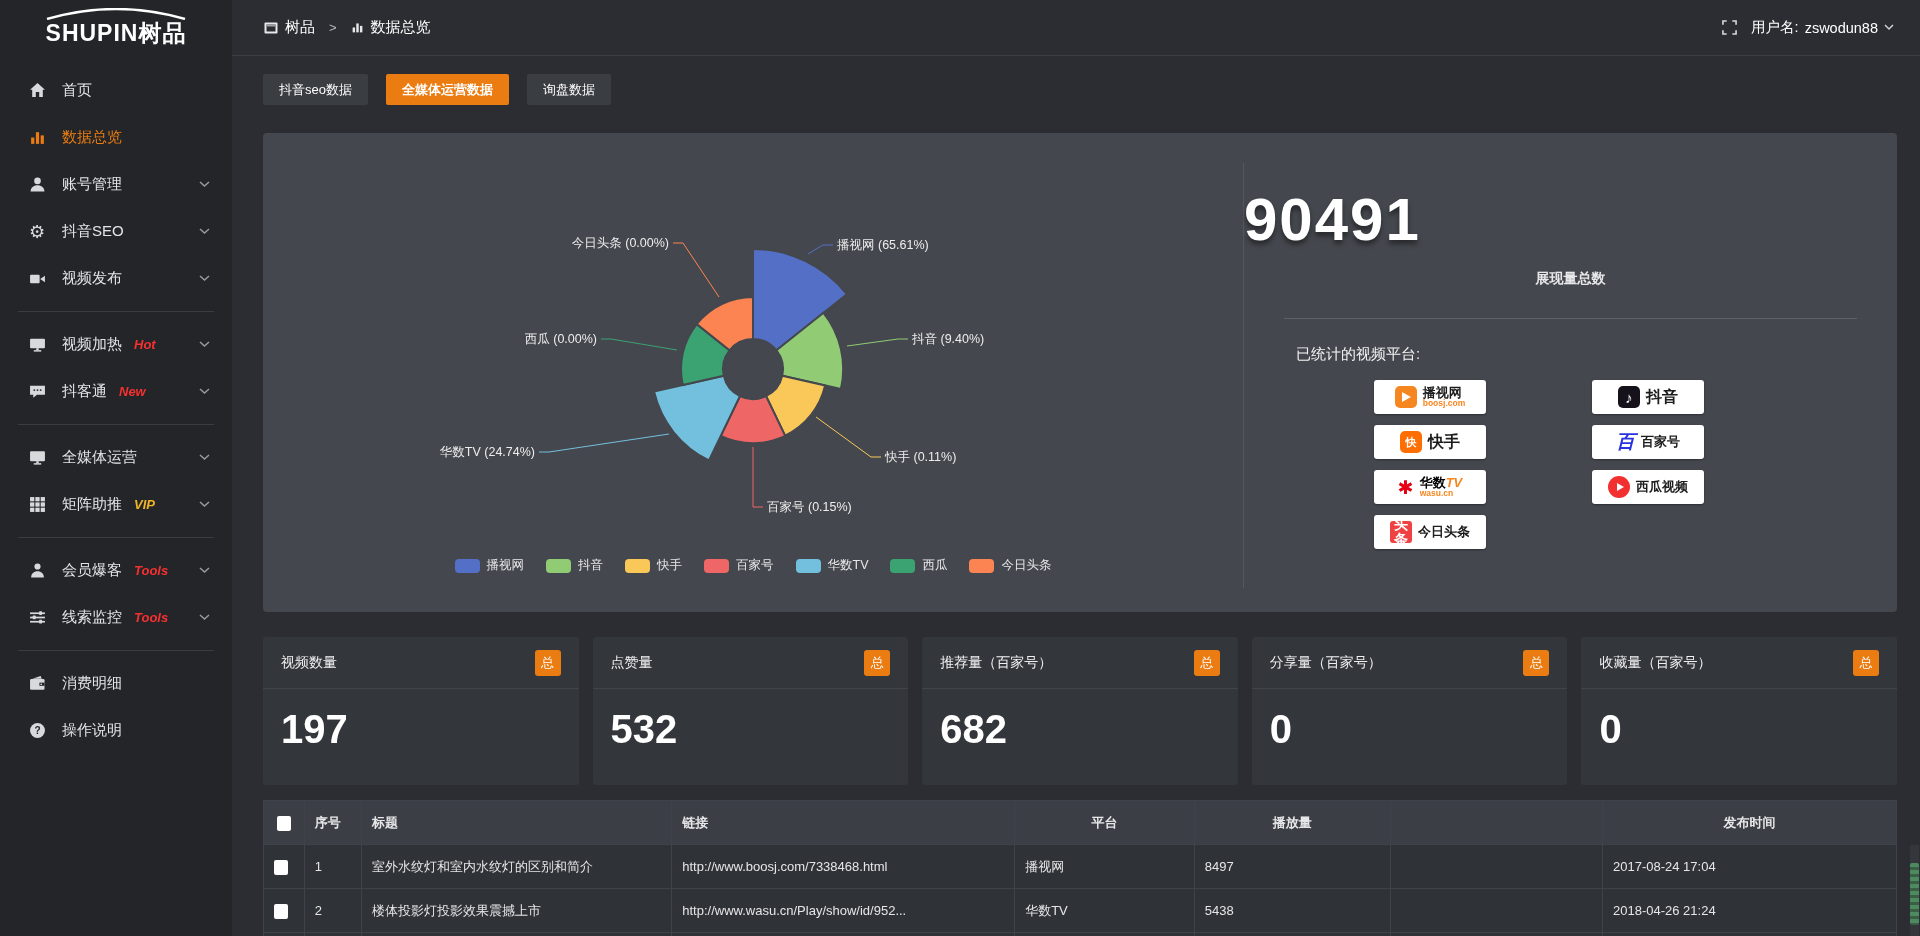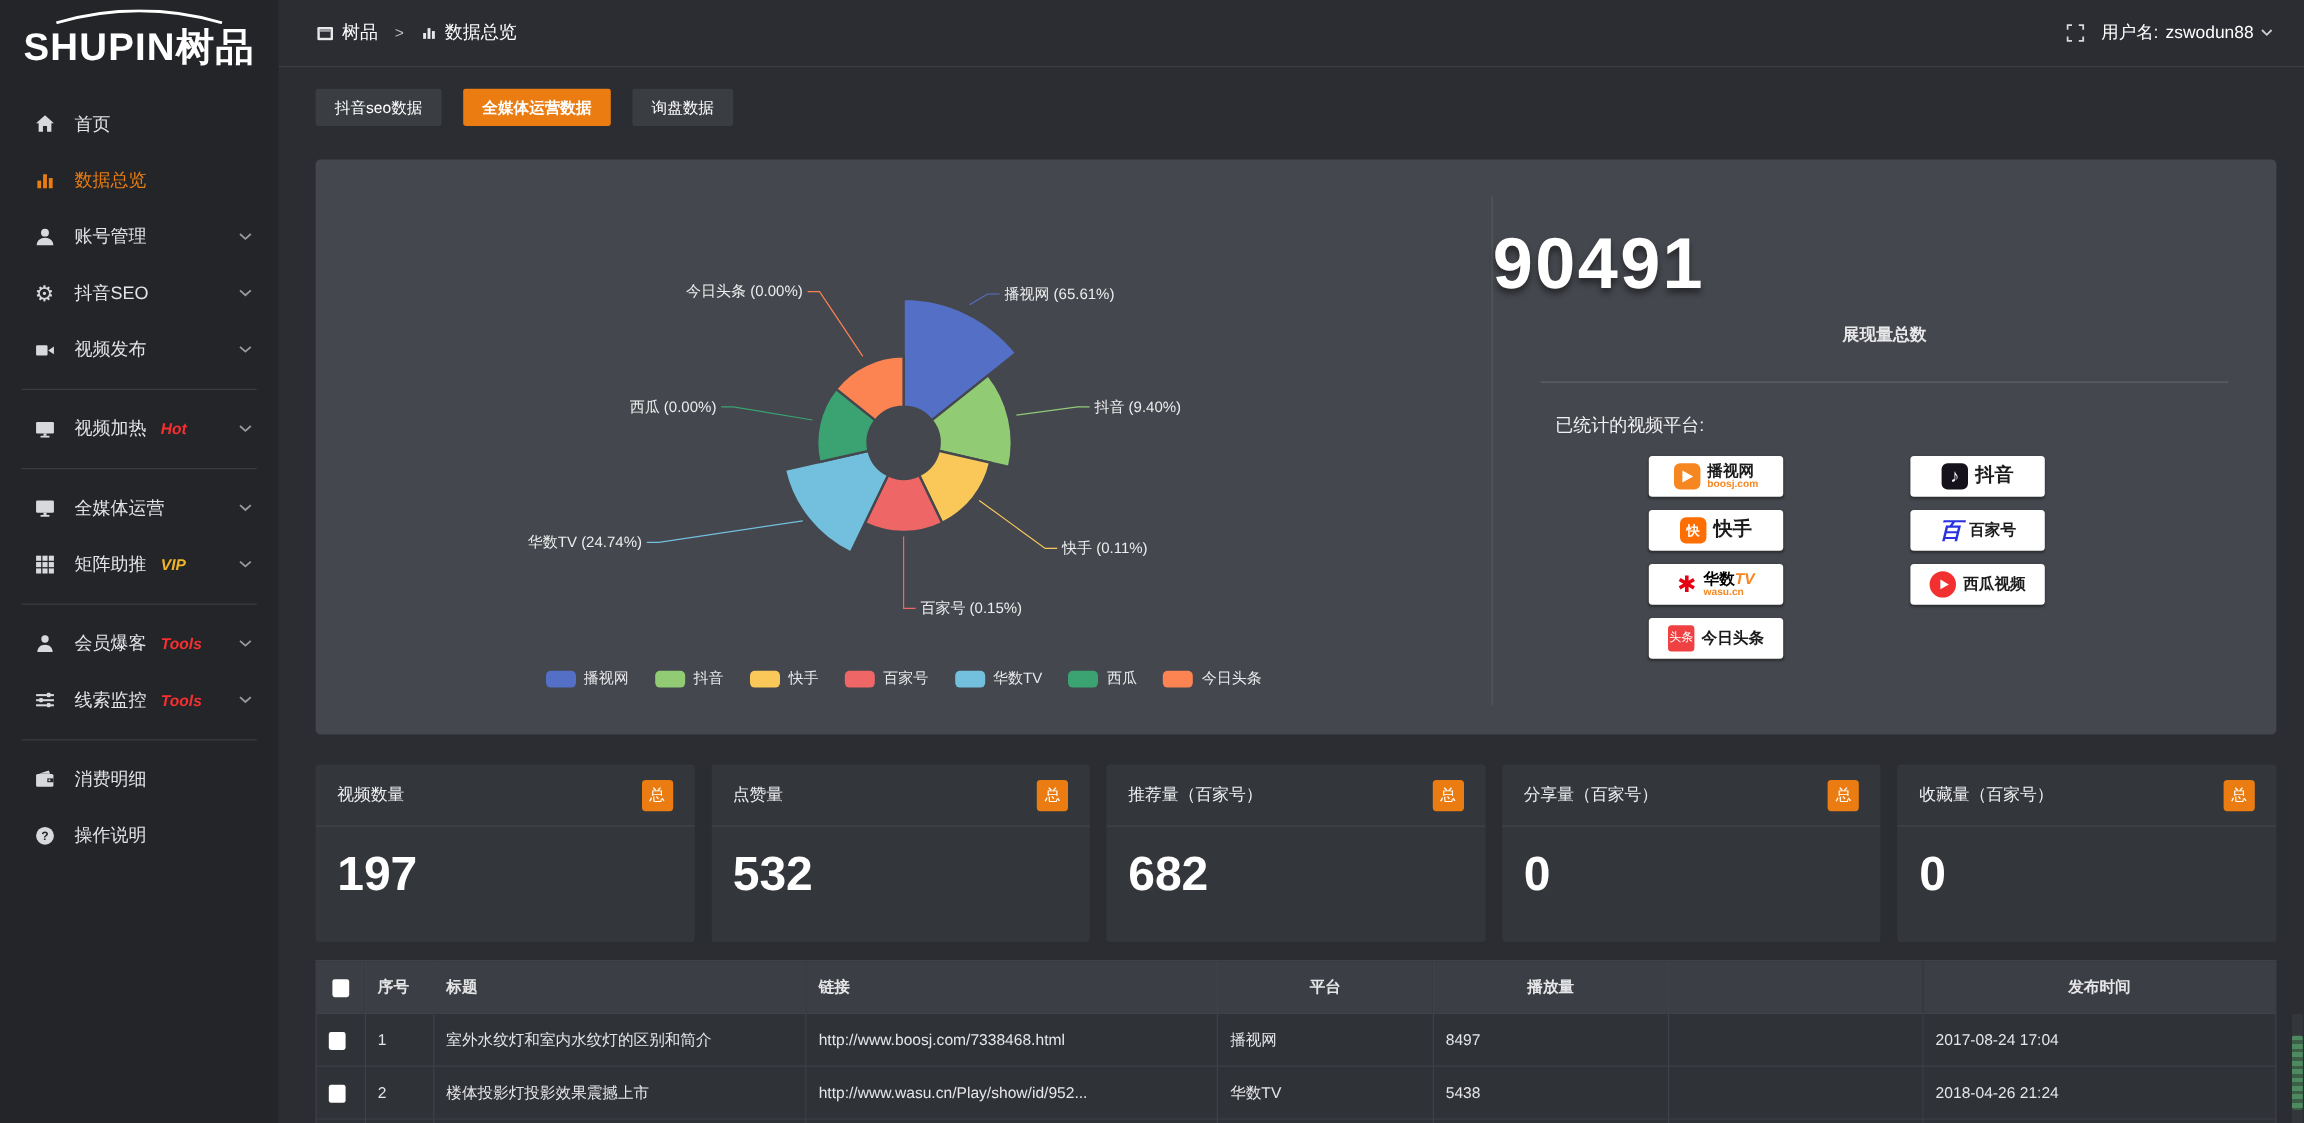"SHUPIN树品" .logo-text { font-size: 32px -> 23px }
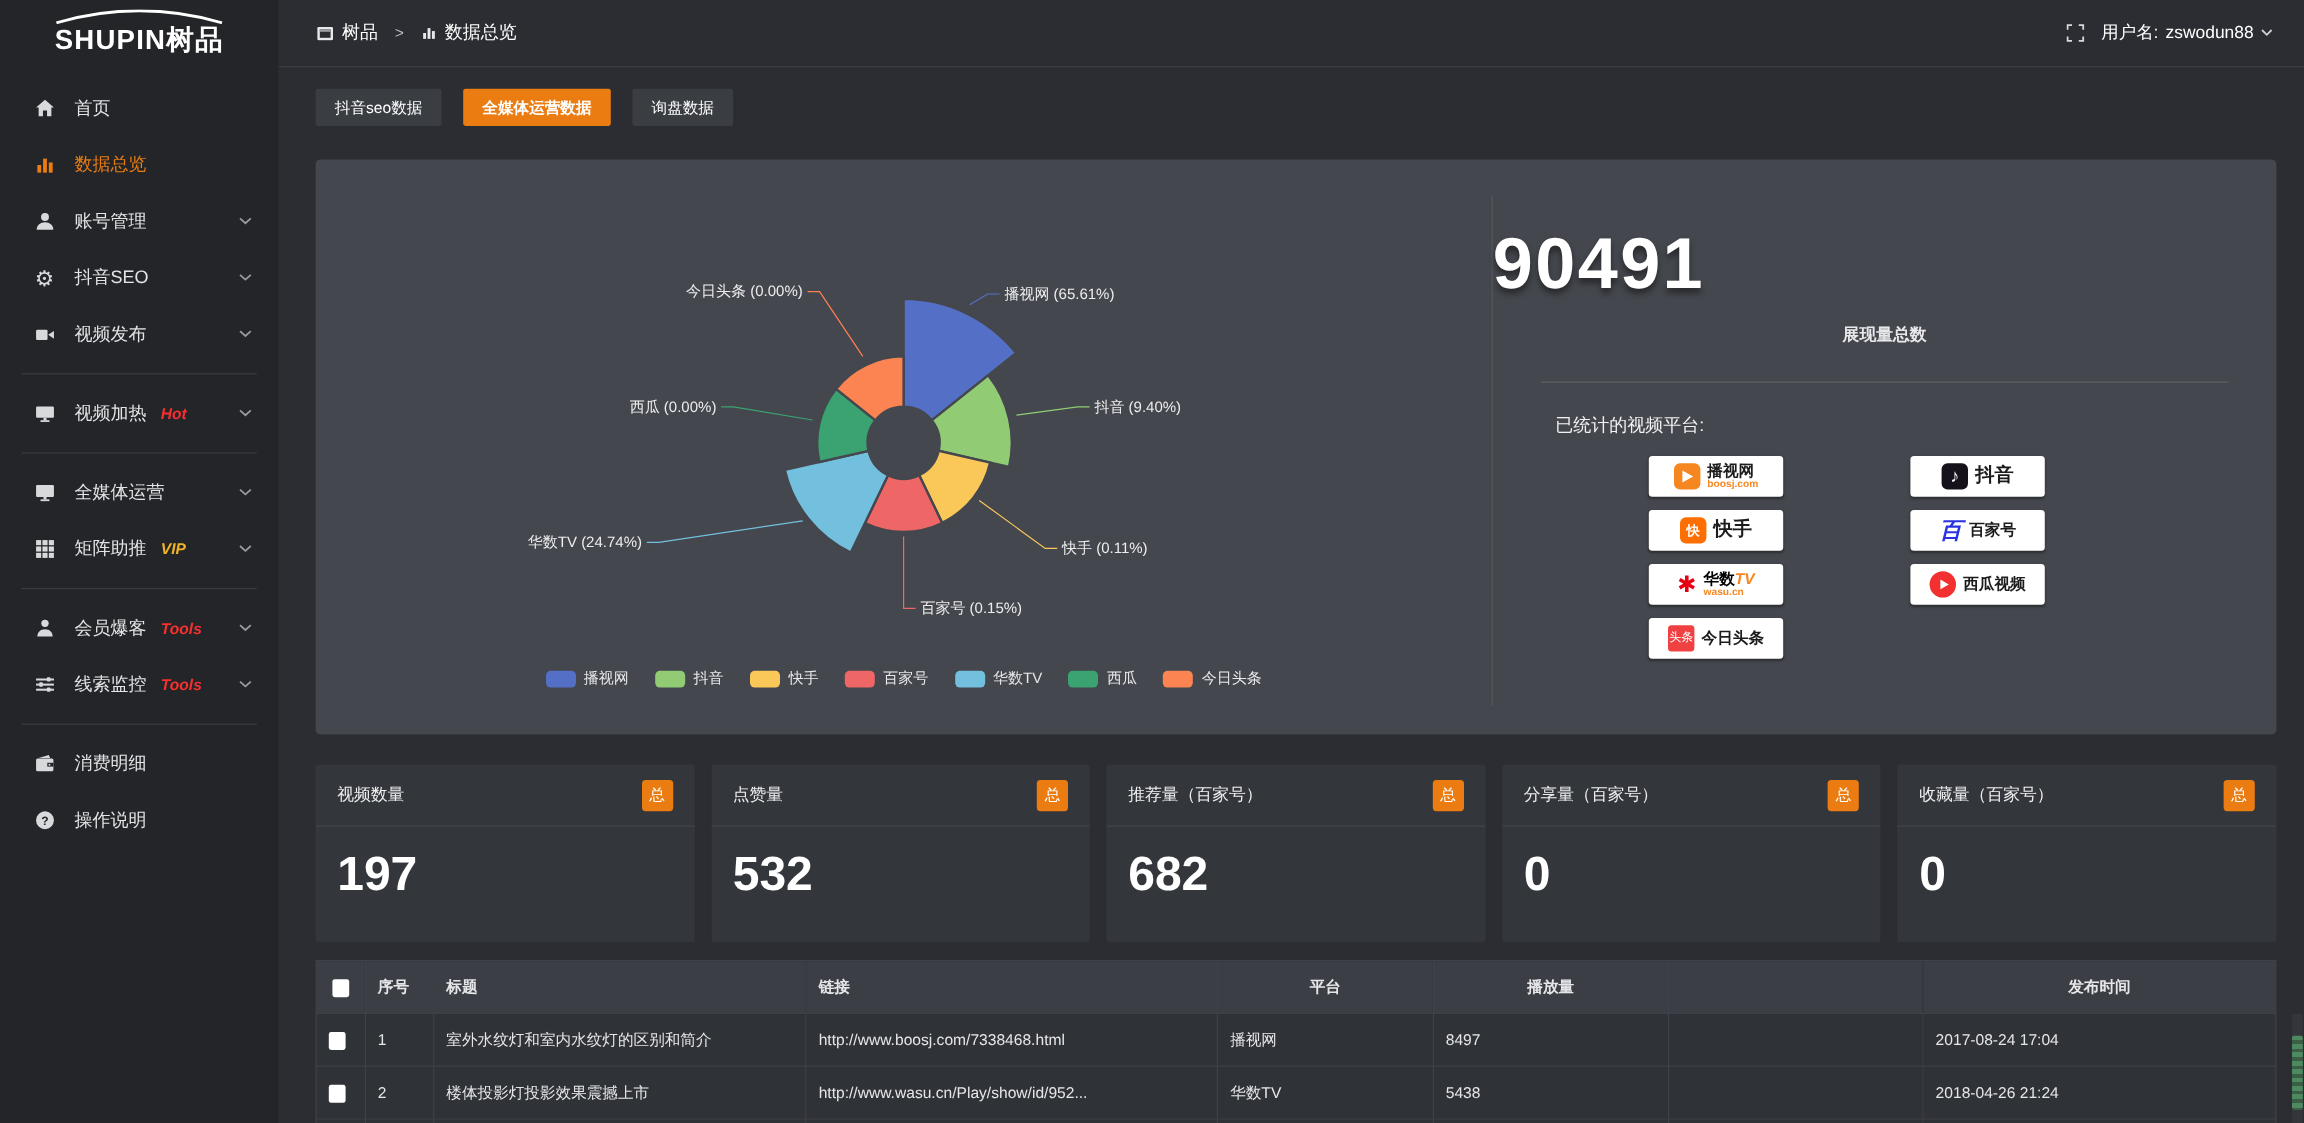"抖客通" div.side-item { html: none -> <div> <span> <svg> <path></path> <circle></circle> <circle></circle> <circle></circle> </svg> </span> <span>抖客通</span> <span>New</span> <span> <svg> <path></path> </svg> </span> </div> }
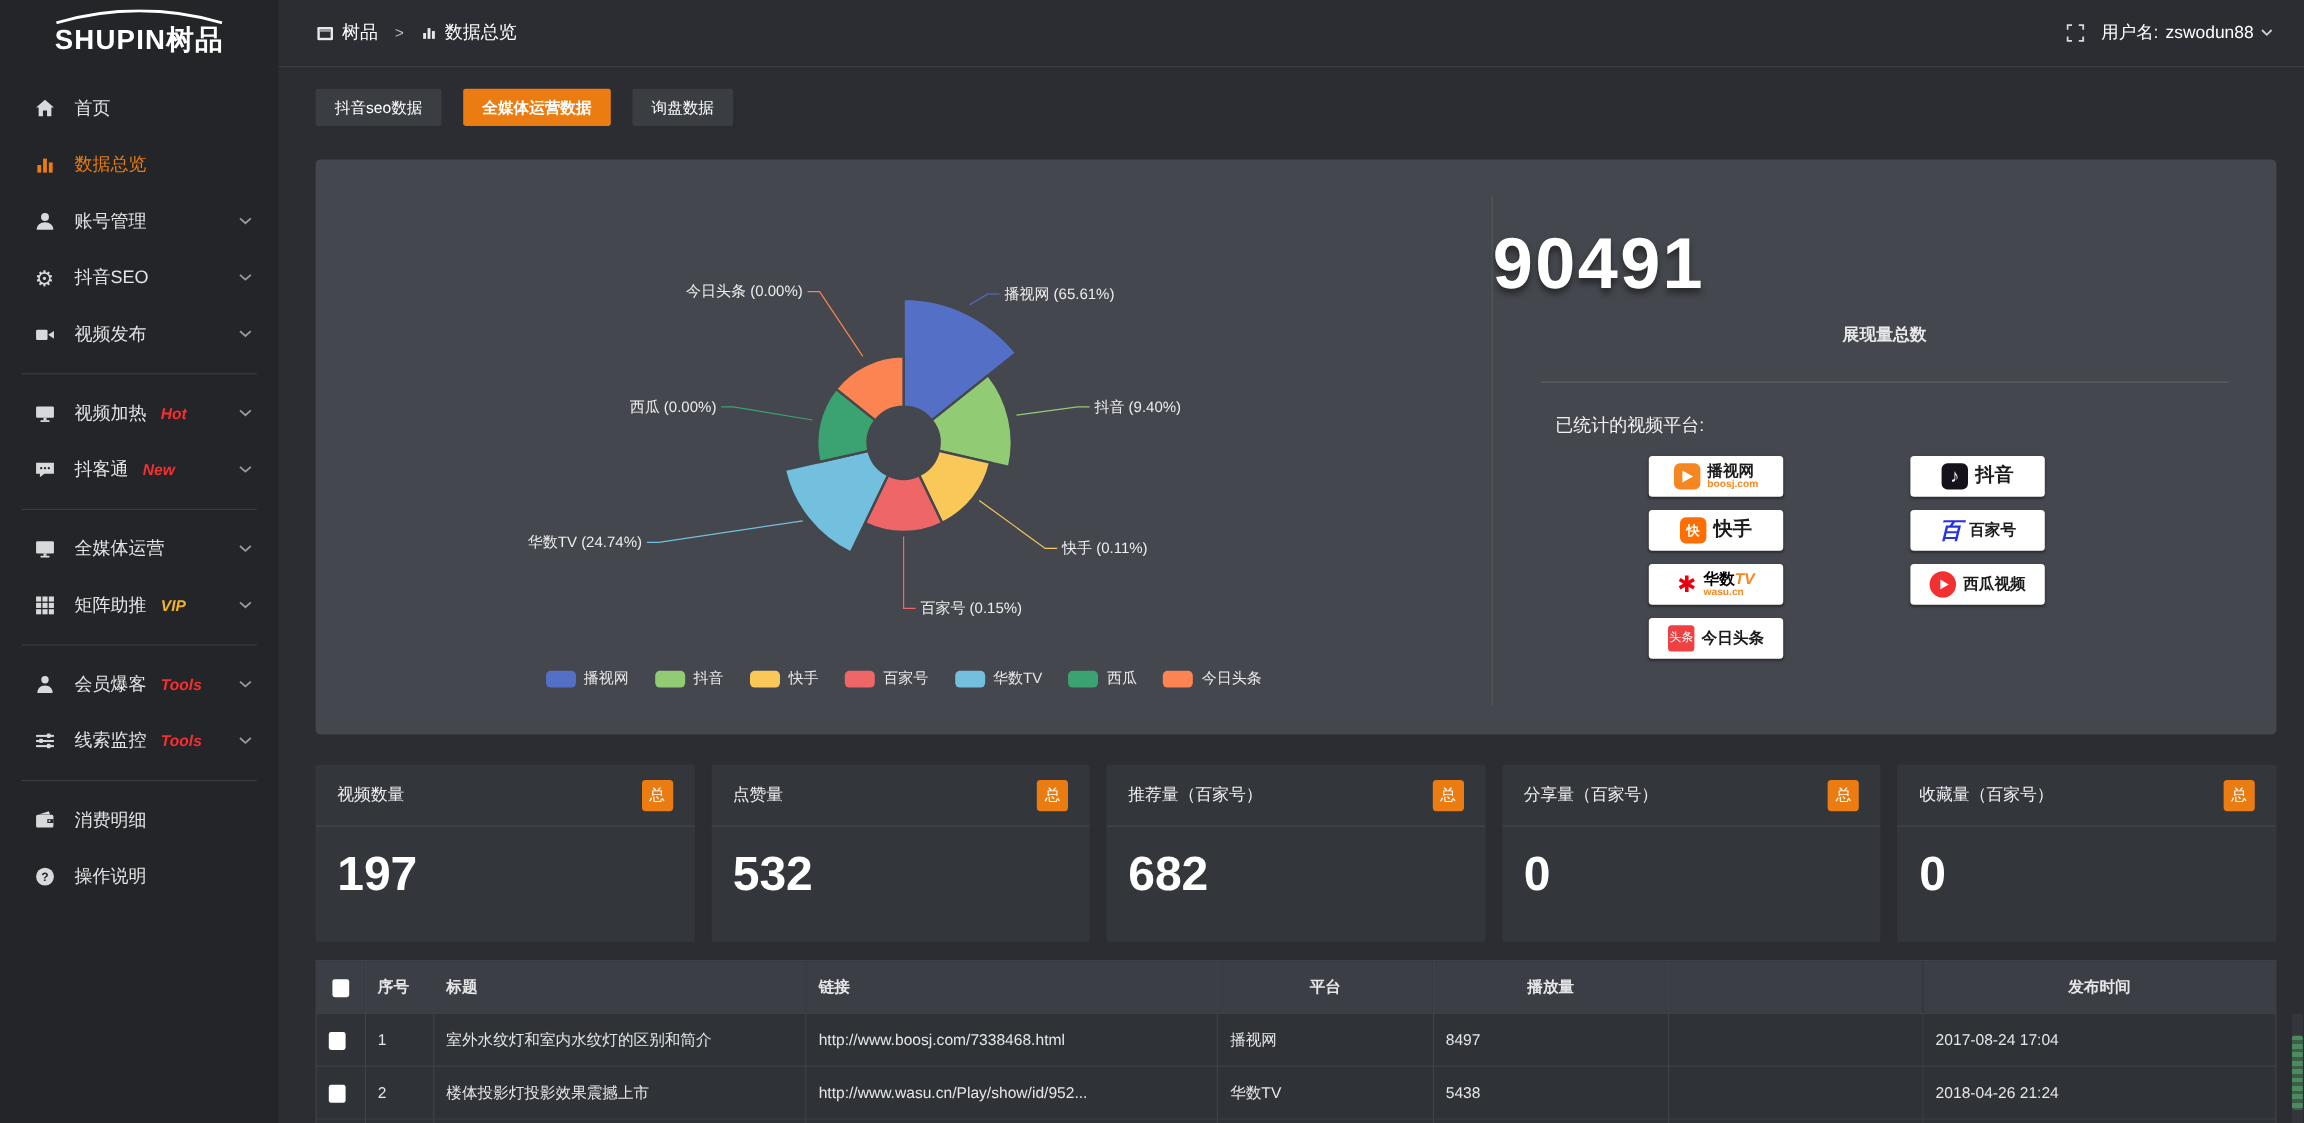"头条" span { font-size: 10px -> 14px; font-weight: normal -> bold }
